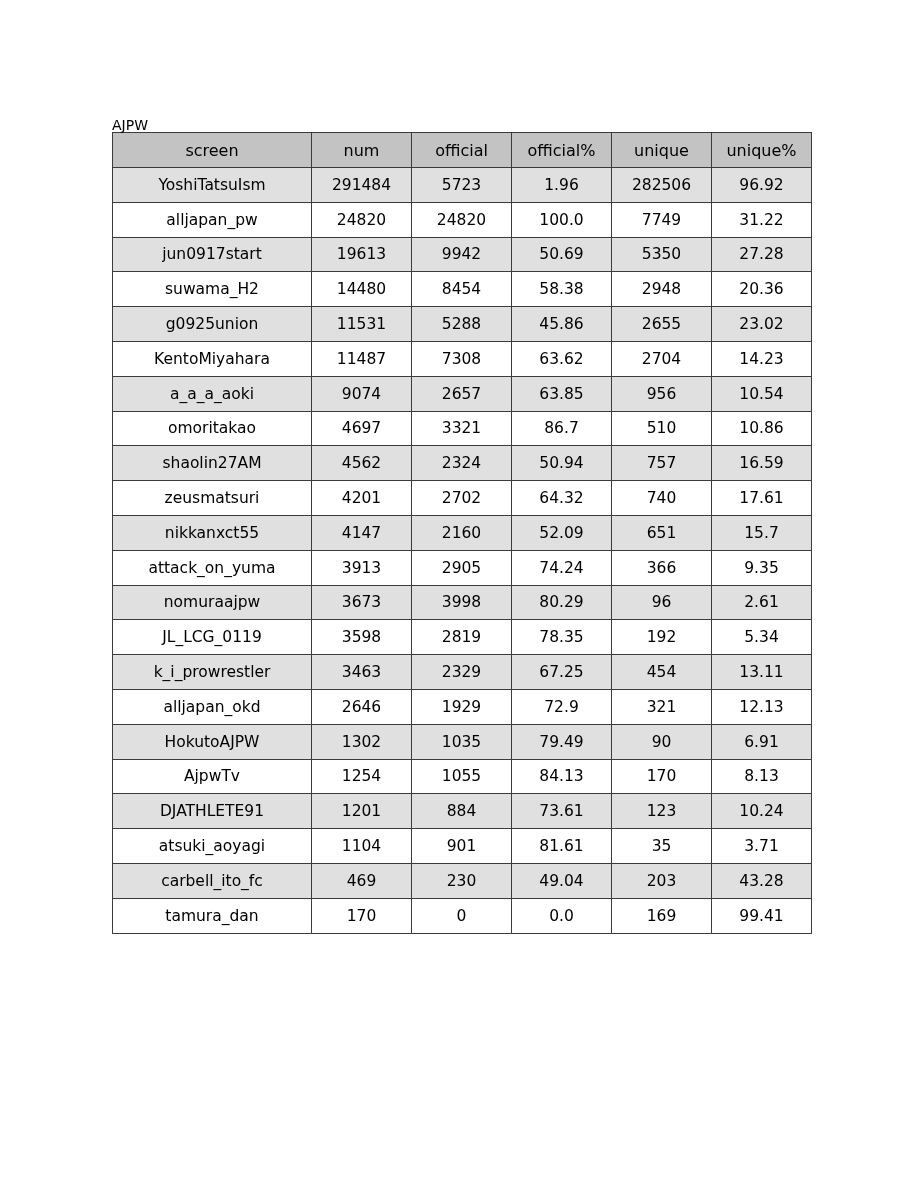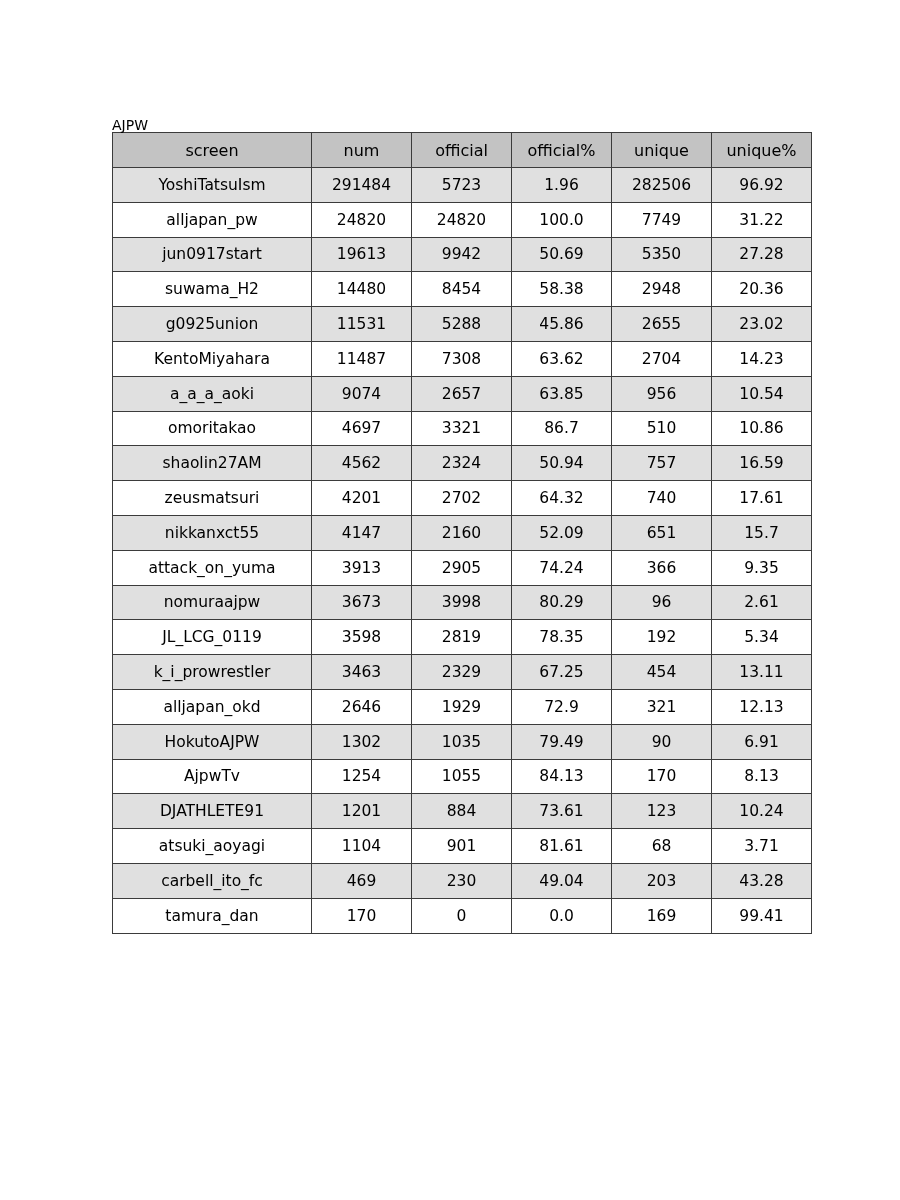"68" td { text: 68 -> 35 }
